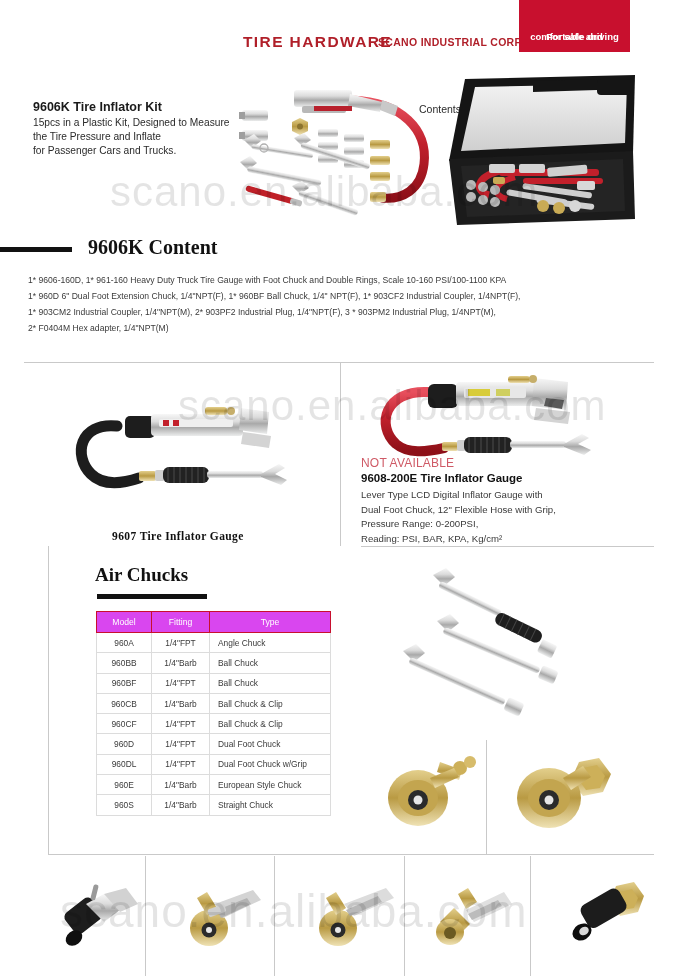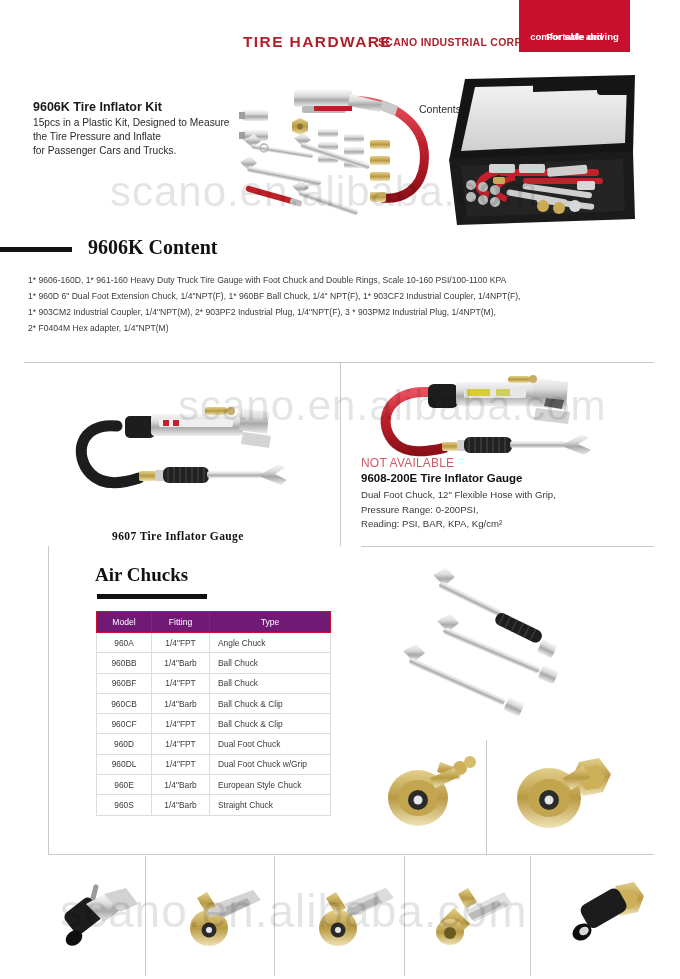"Lever Type LCD Digital Inflator" div { html: none -> <div>Lever Type LCD Digital Inflator Gauge with</div> }
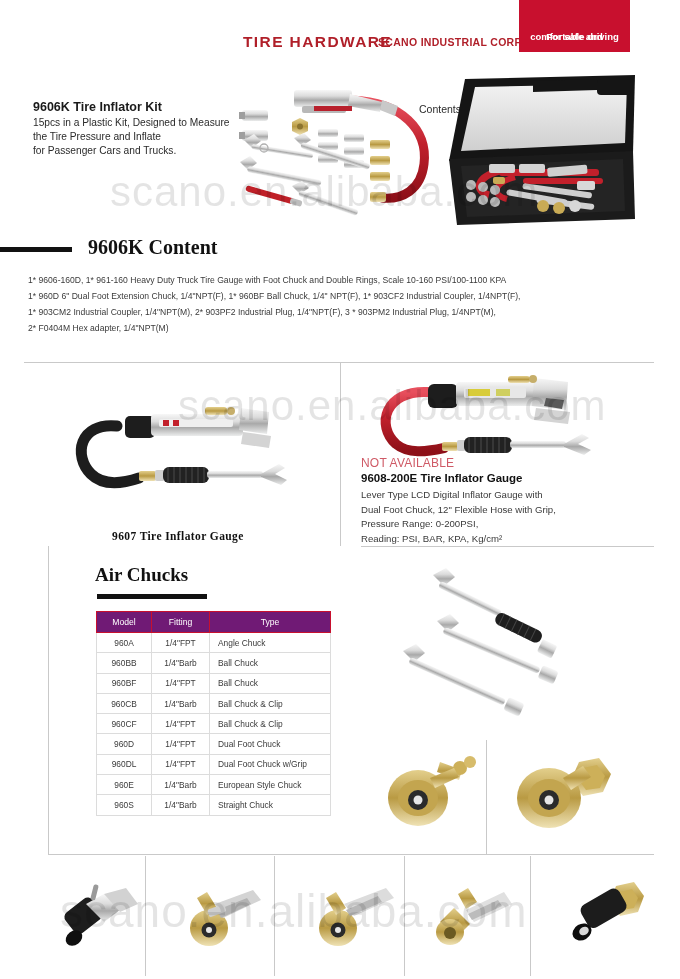"Model" .tbl th { background: #701a75 -> #d946ef }
